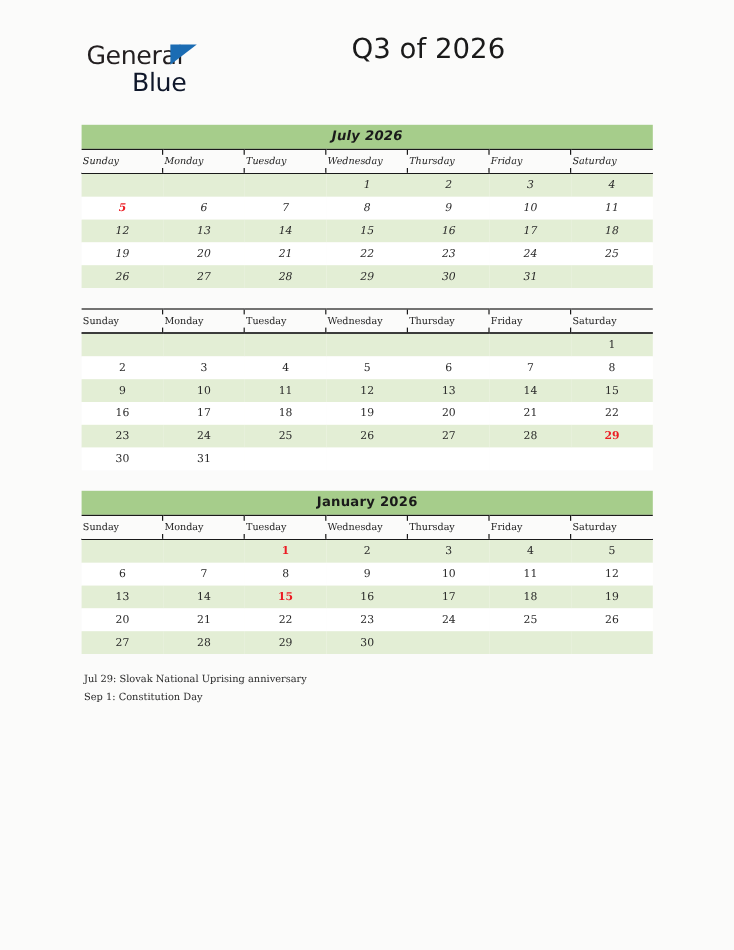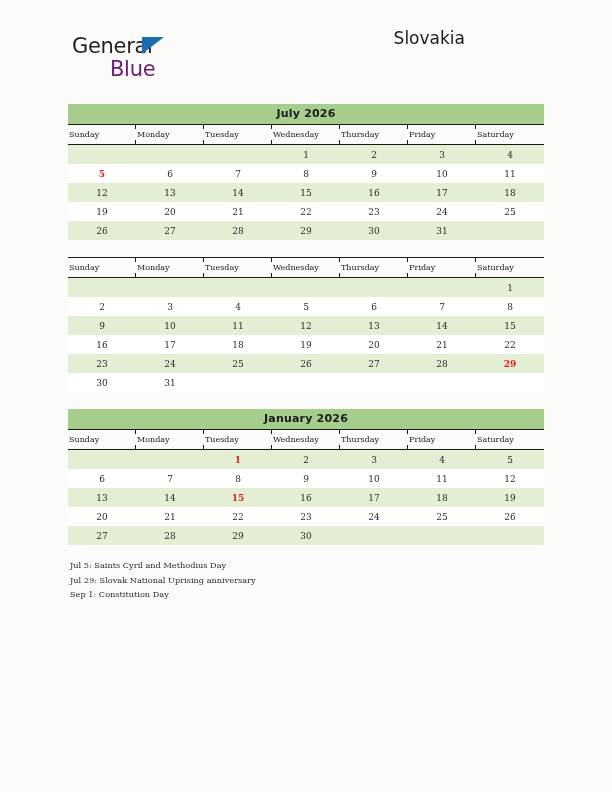"General" .page-header { padding-left: 44px -> none }
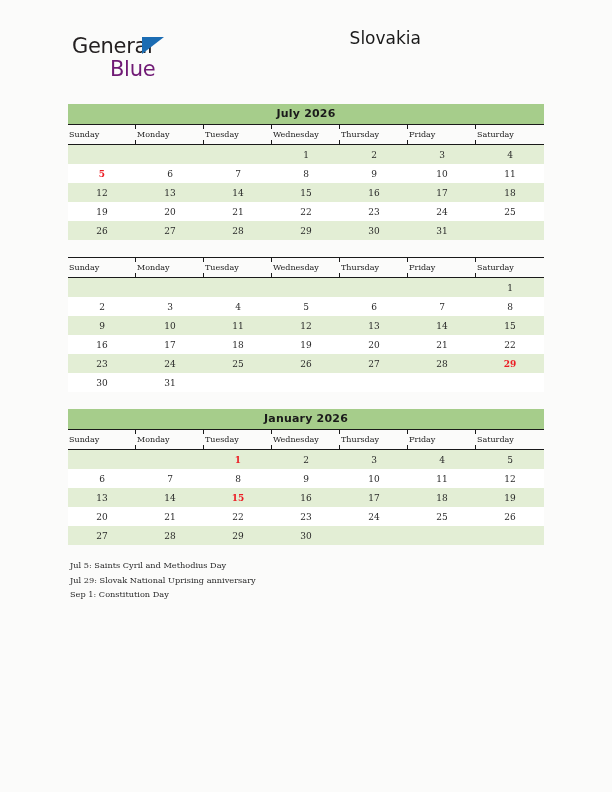"Q3 of 2026" div.title-main { html: none -> <div>Q3 of 2026</div> }
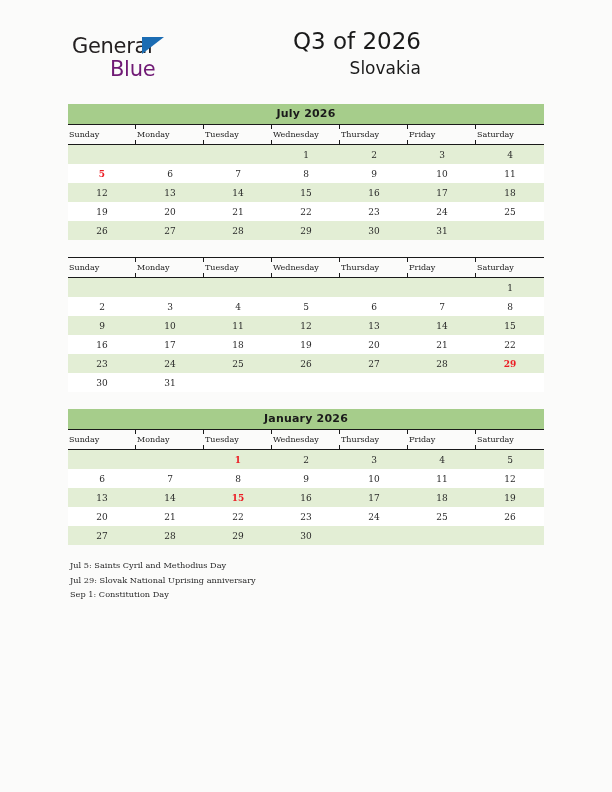"Blue" .logo-blue { color: #701a75 -> #0f172a }
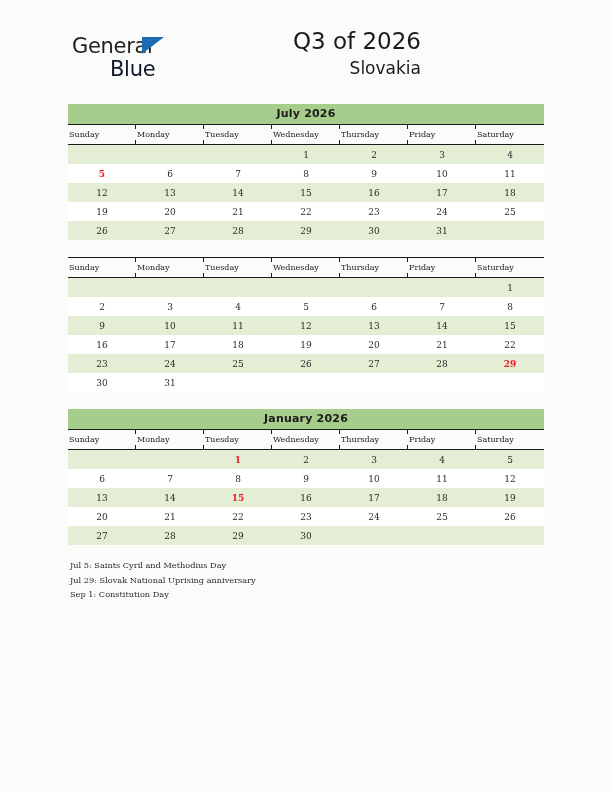"Slovakia" div.title-sub { html: <div>Slovakia</div> -> none }
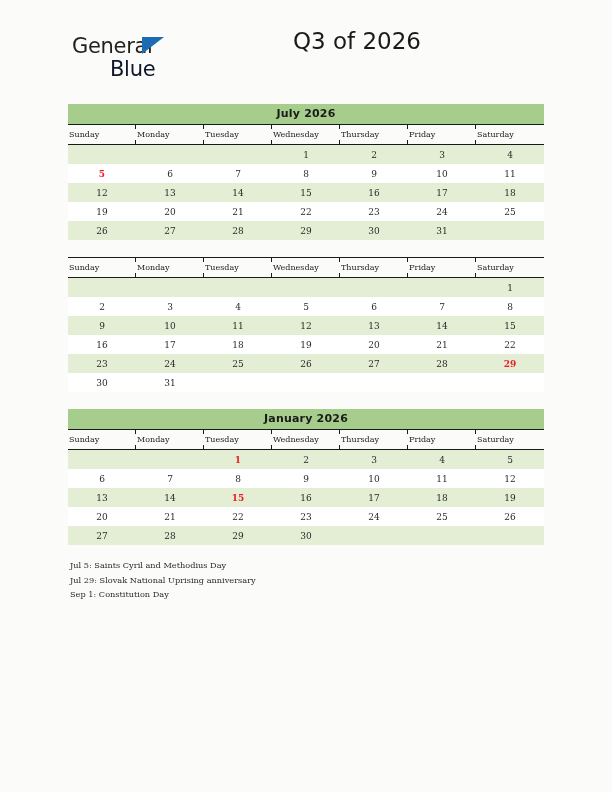"July 2026" #month-0 { font-style: none -> italic }
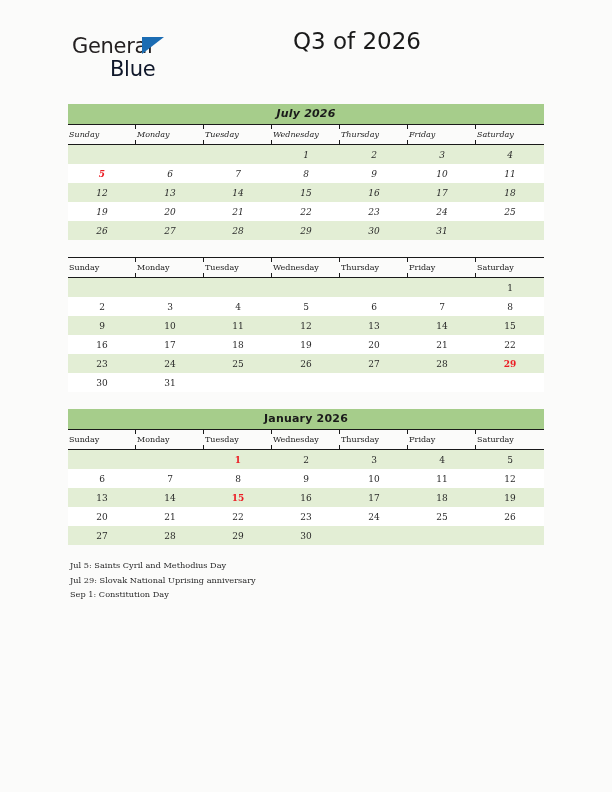"Jul 5: Saints Cyril and" div { html: <div>Jul 5: Saints Cyril and Methodius Day</div> -> none }
